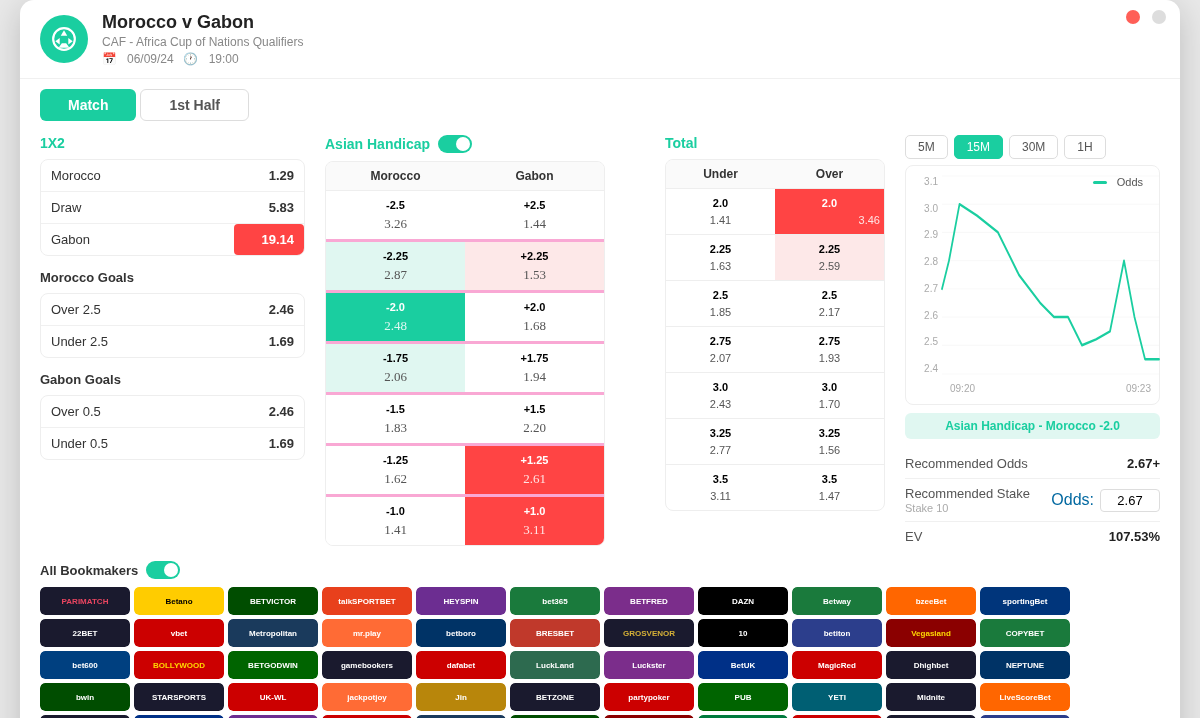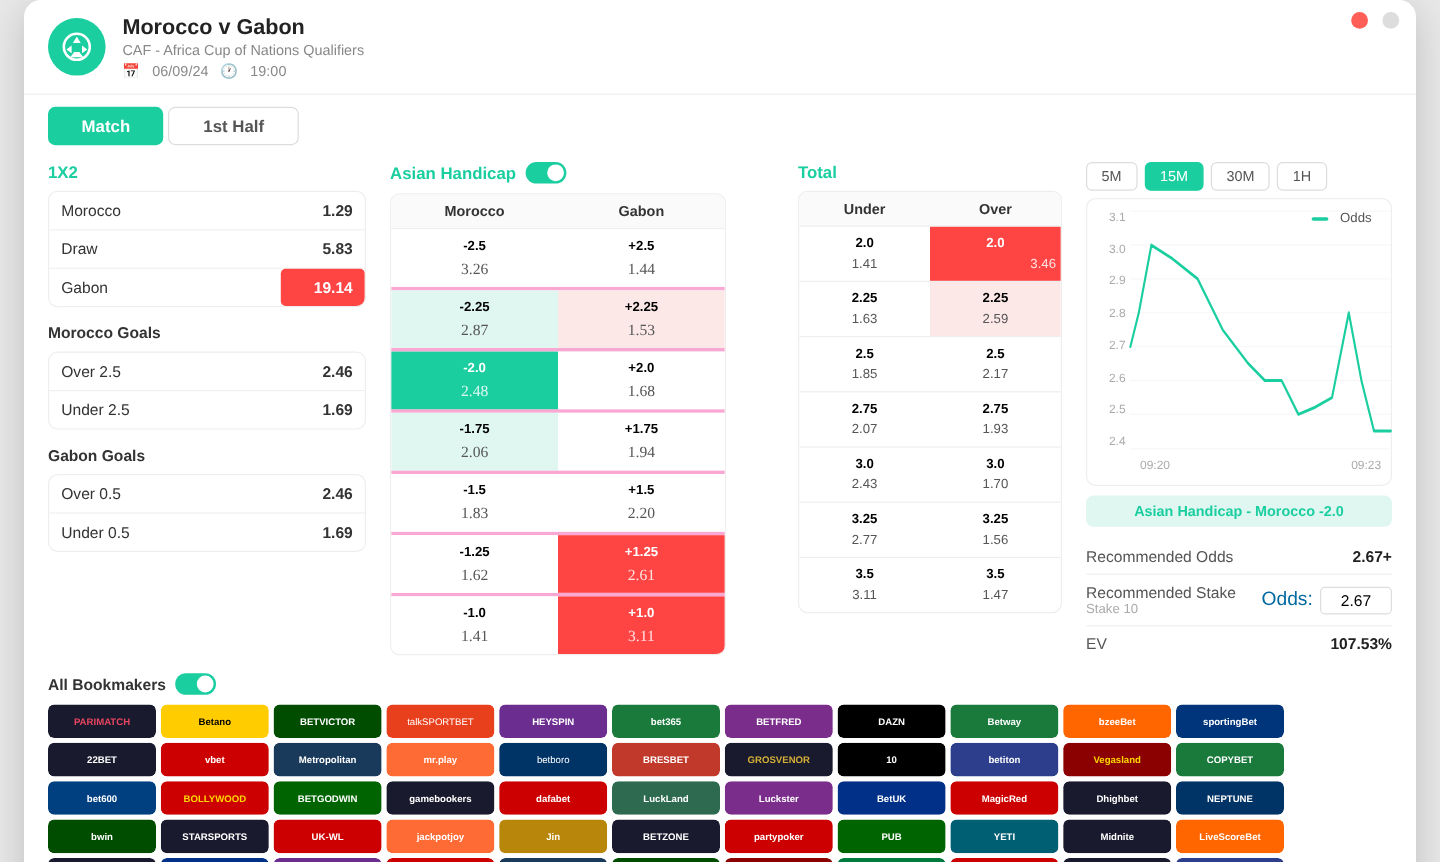"talkSPORTBET" div.bm-logo { font-weight: 400 -> 700 }
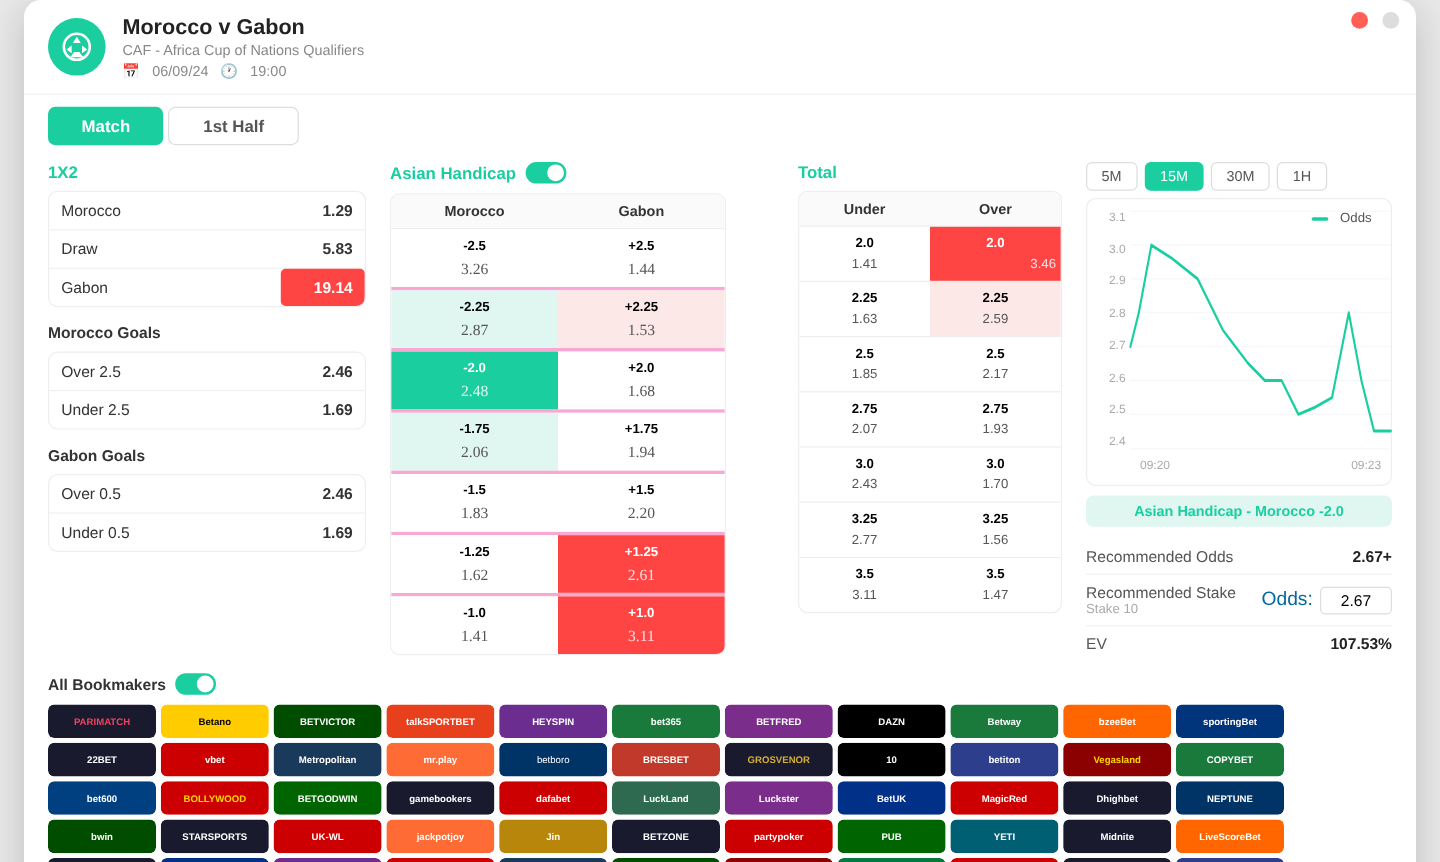"betboro" div.bm-logo { font-weight: 400 -> 700 }
